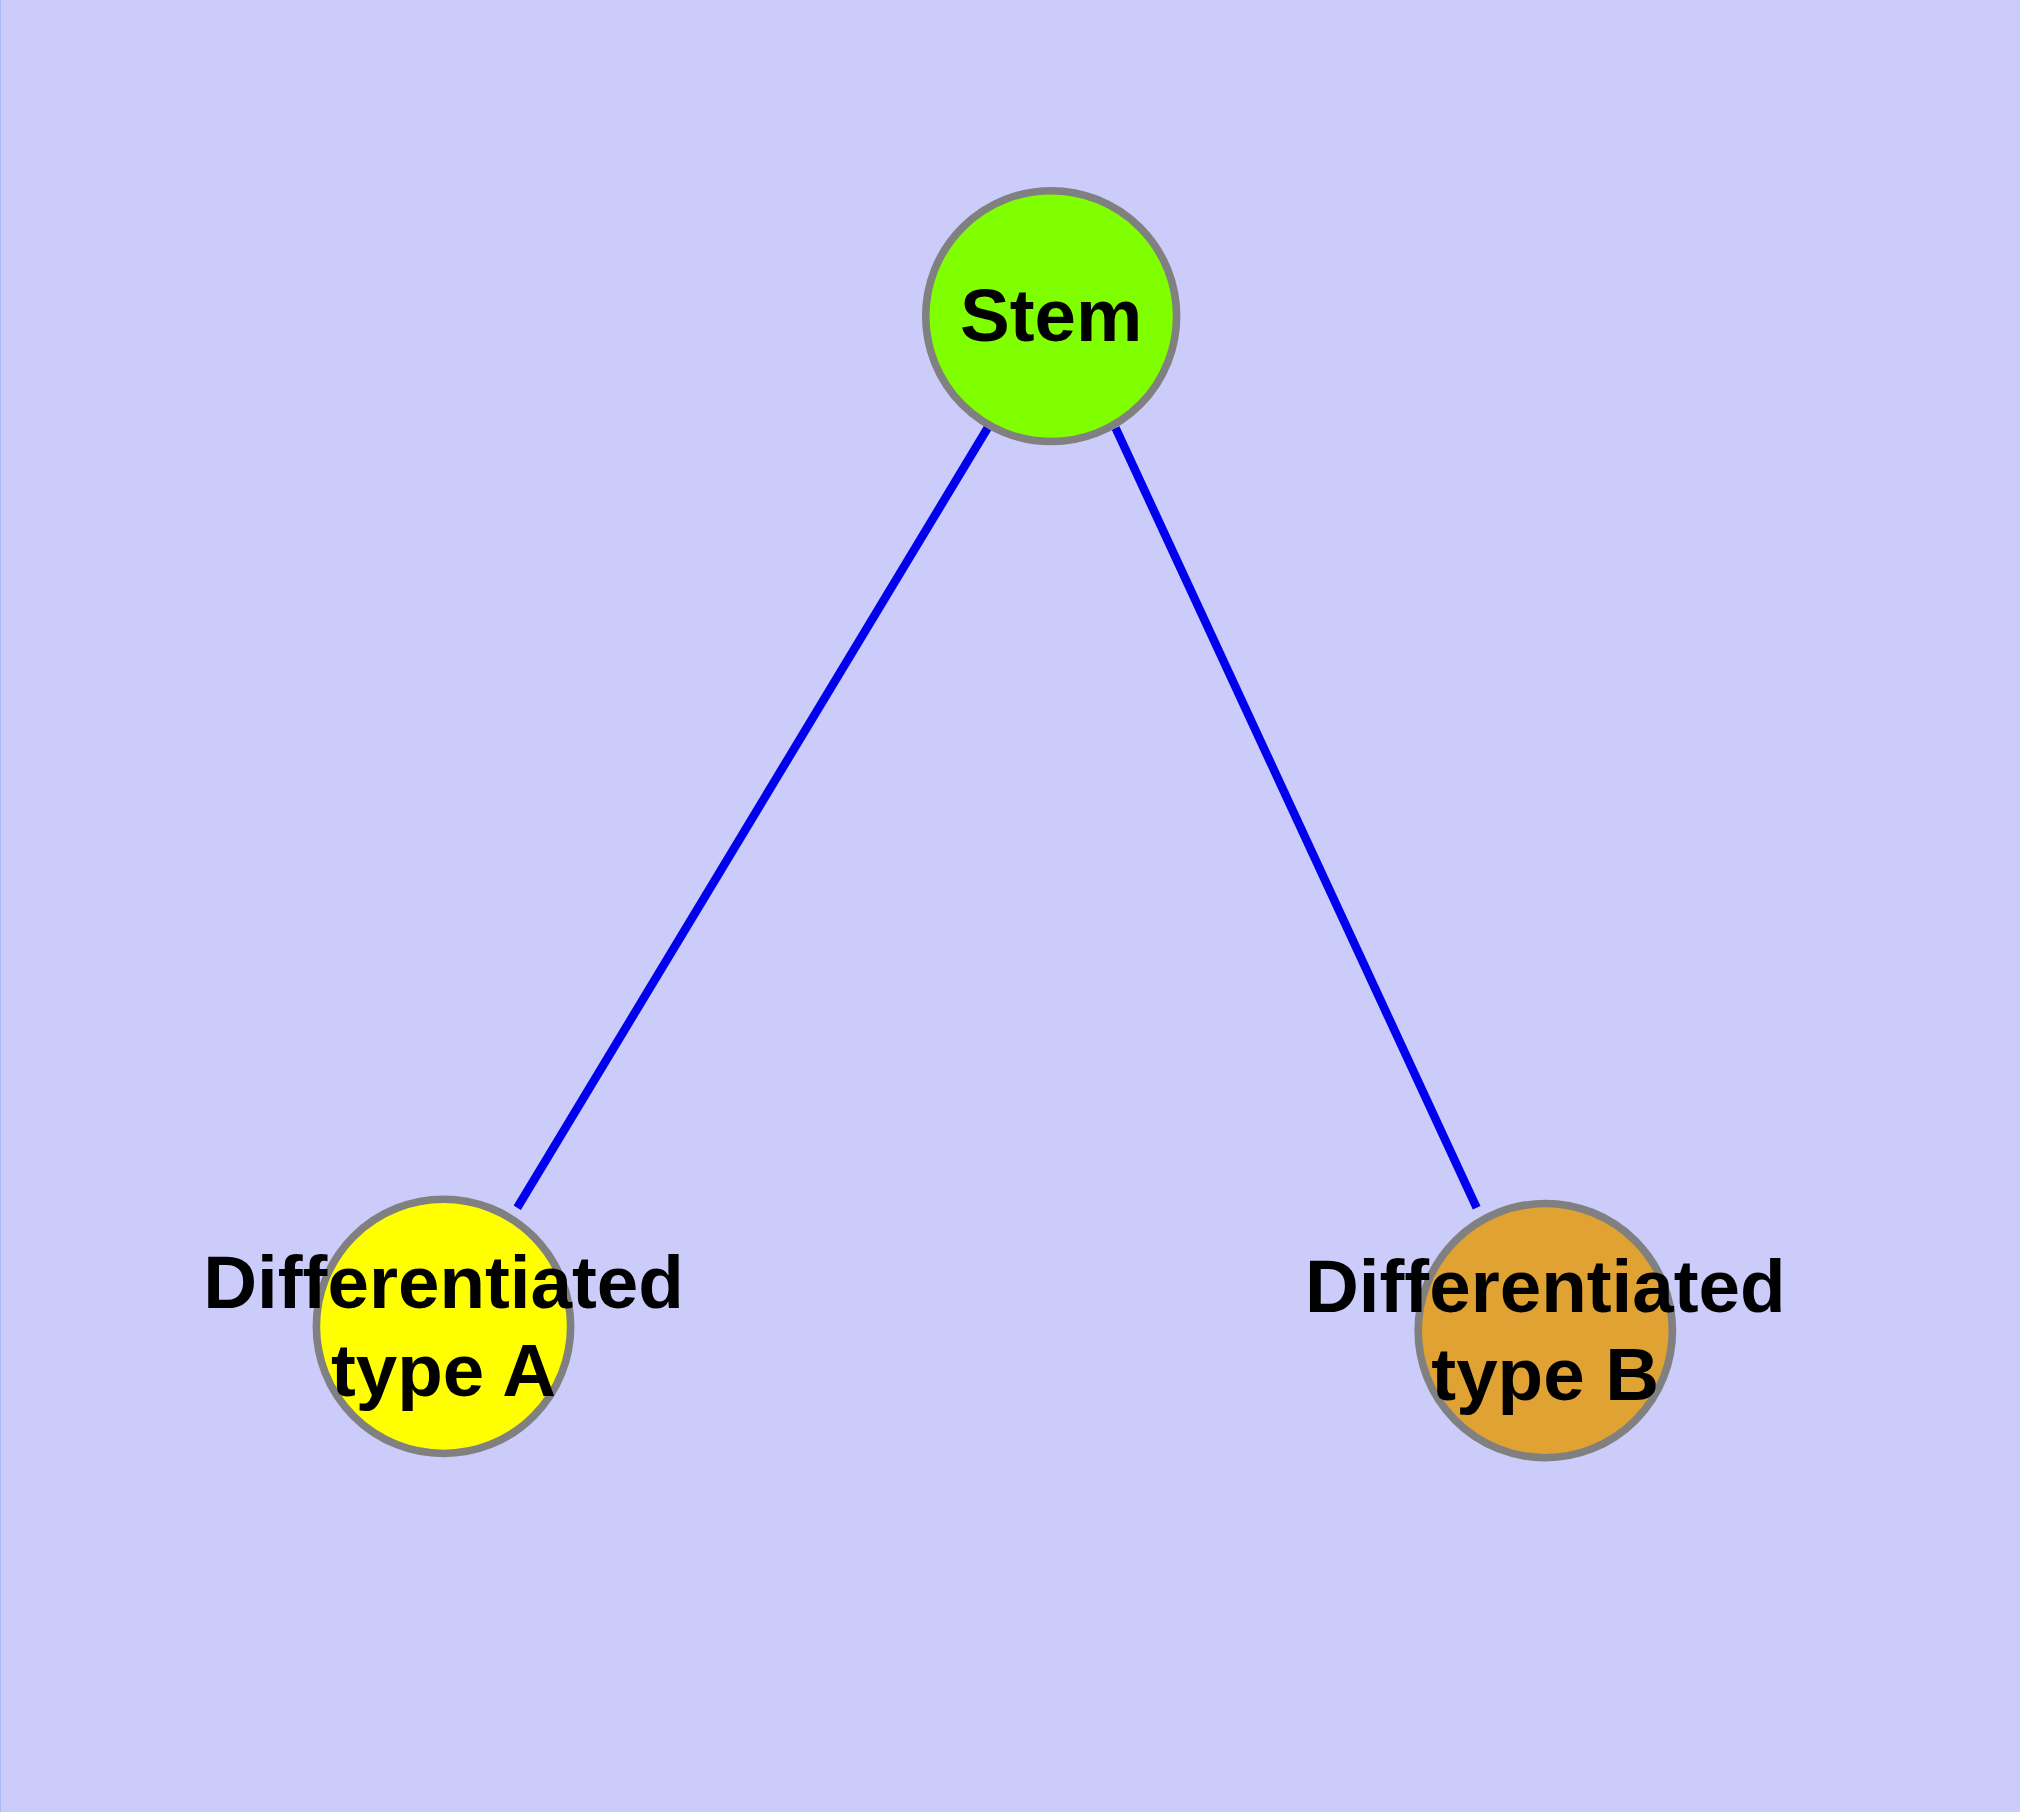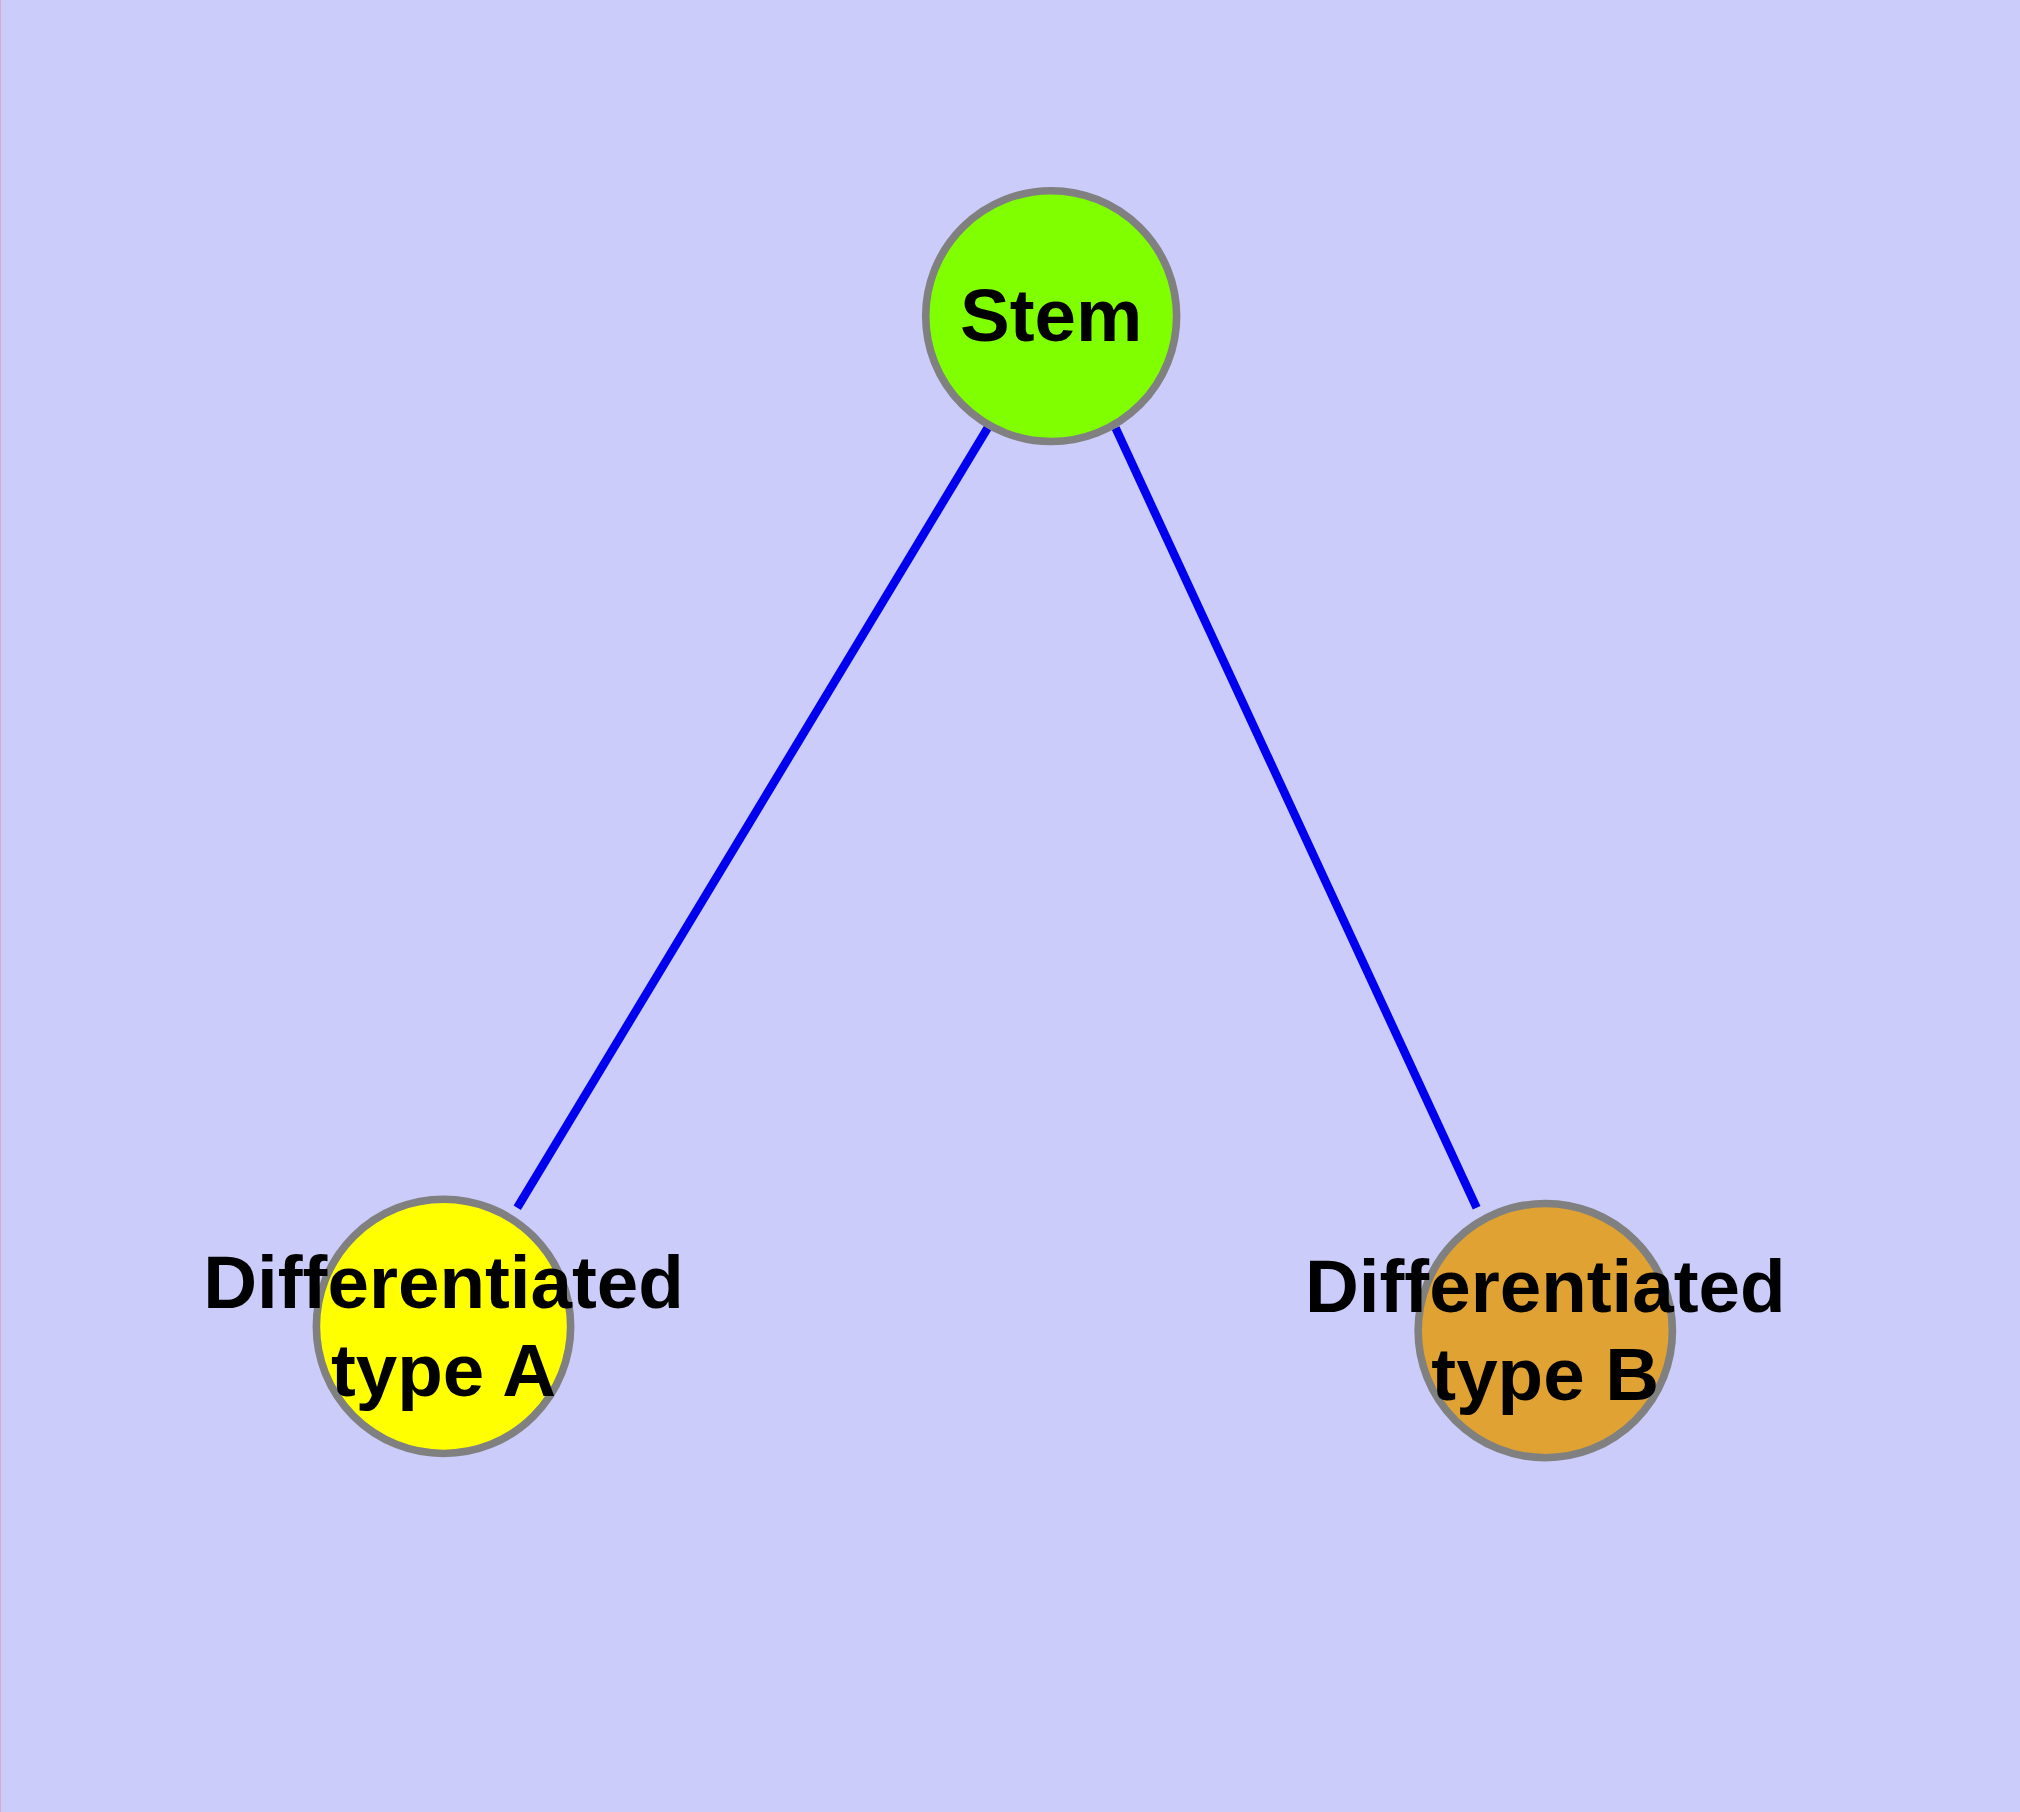"Stem" div { background: #ef4444 -> #3b82f6 }
